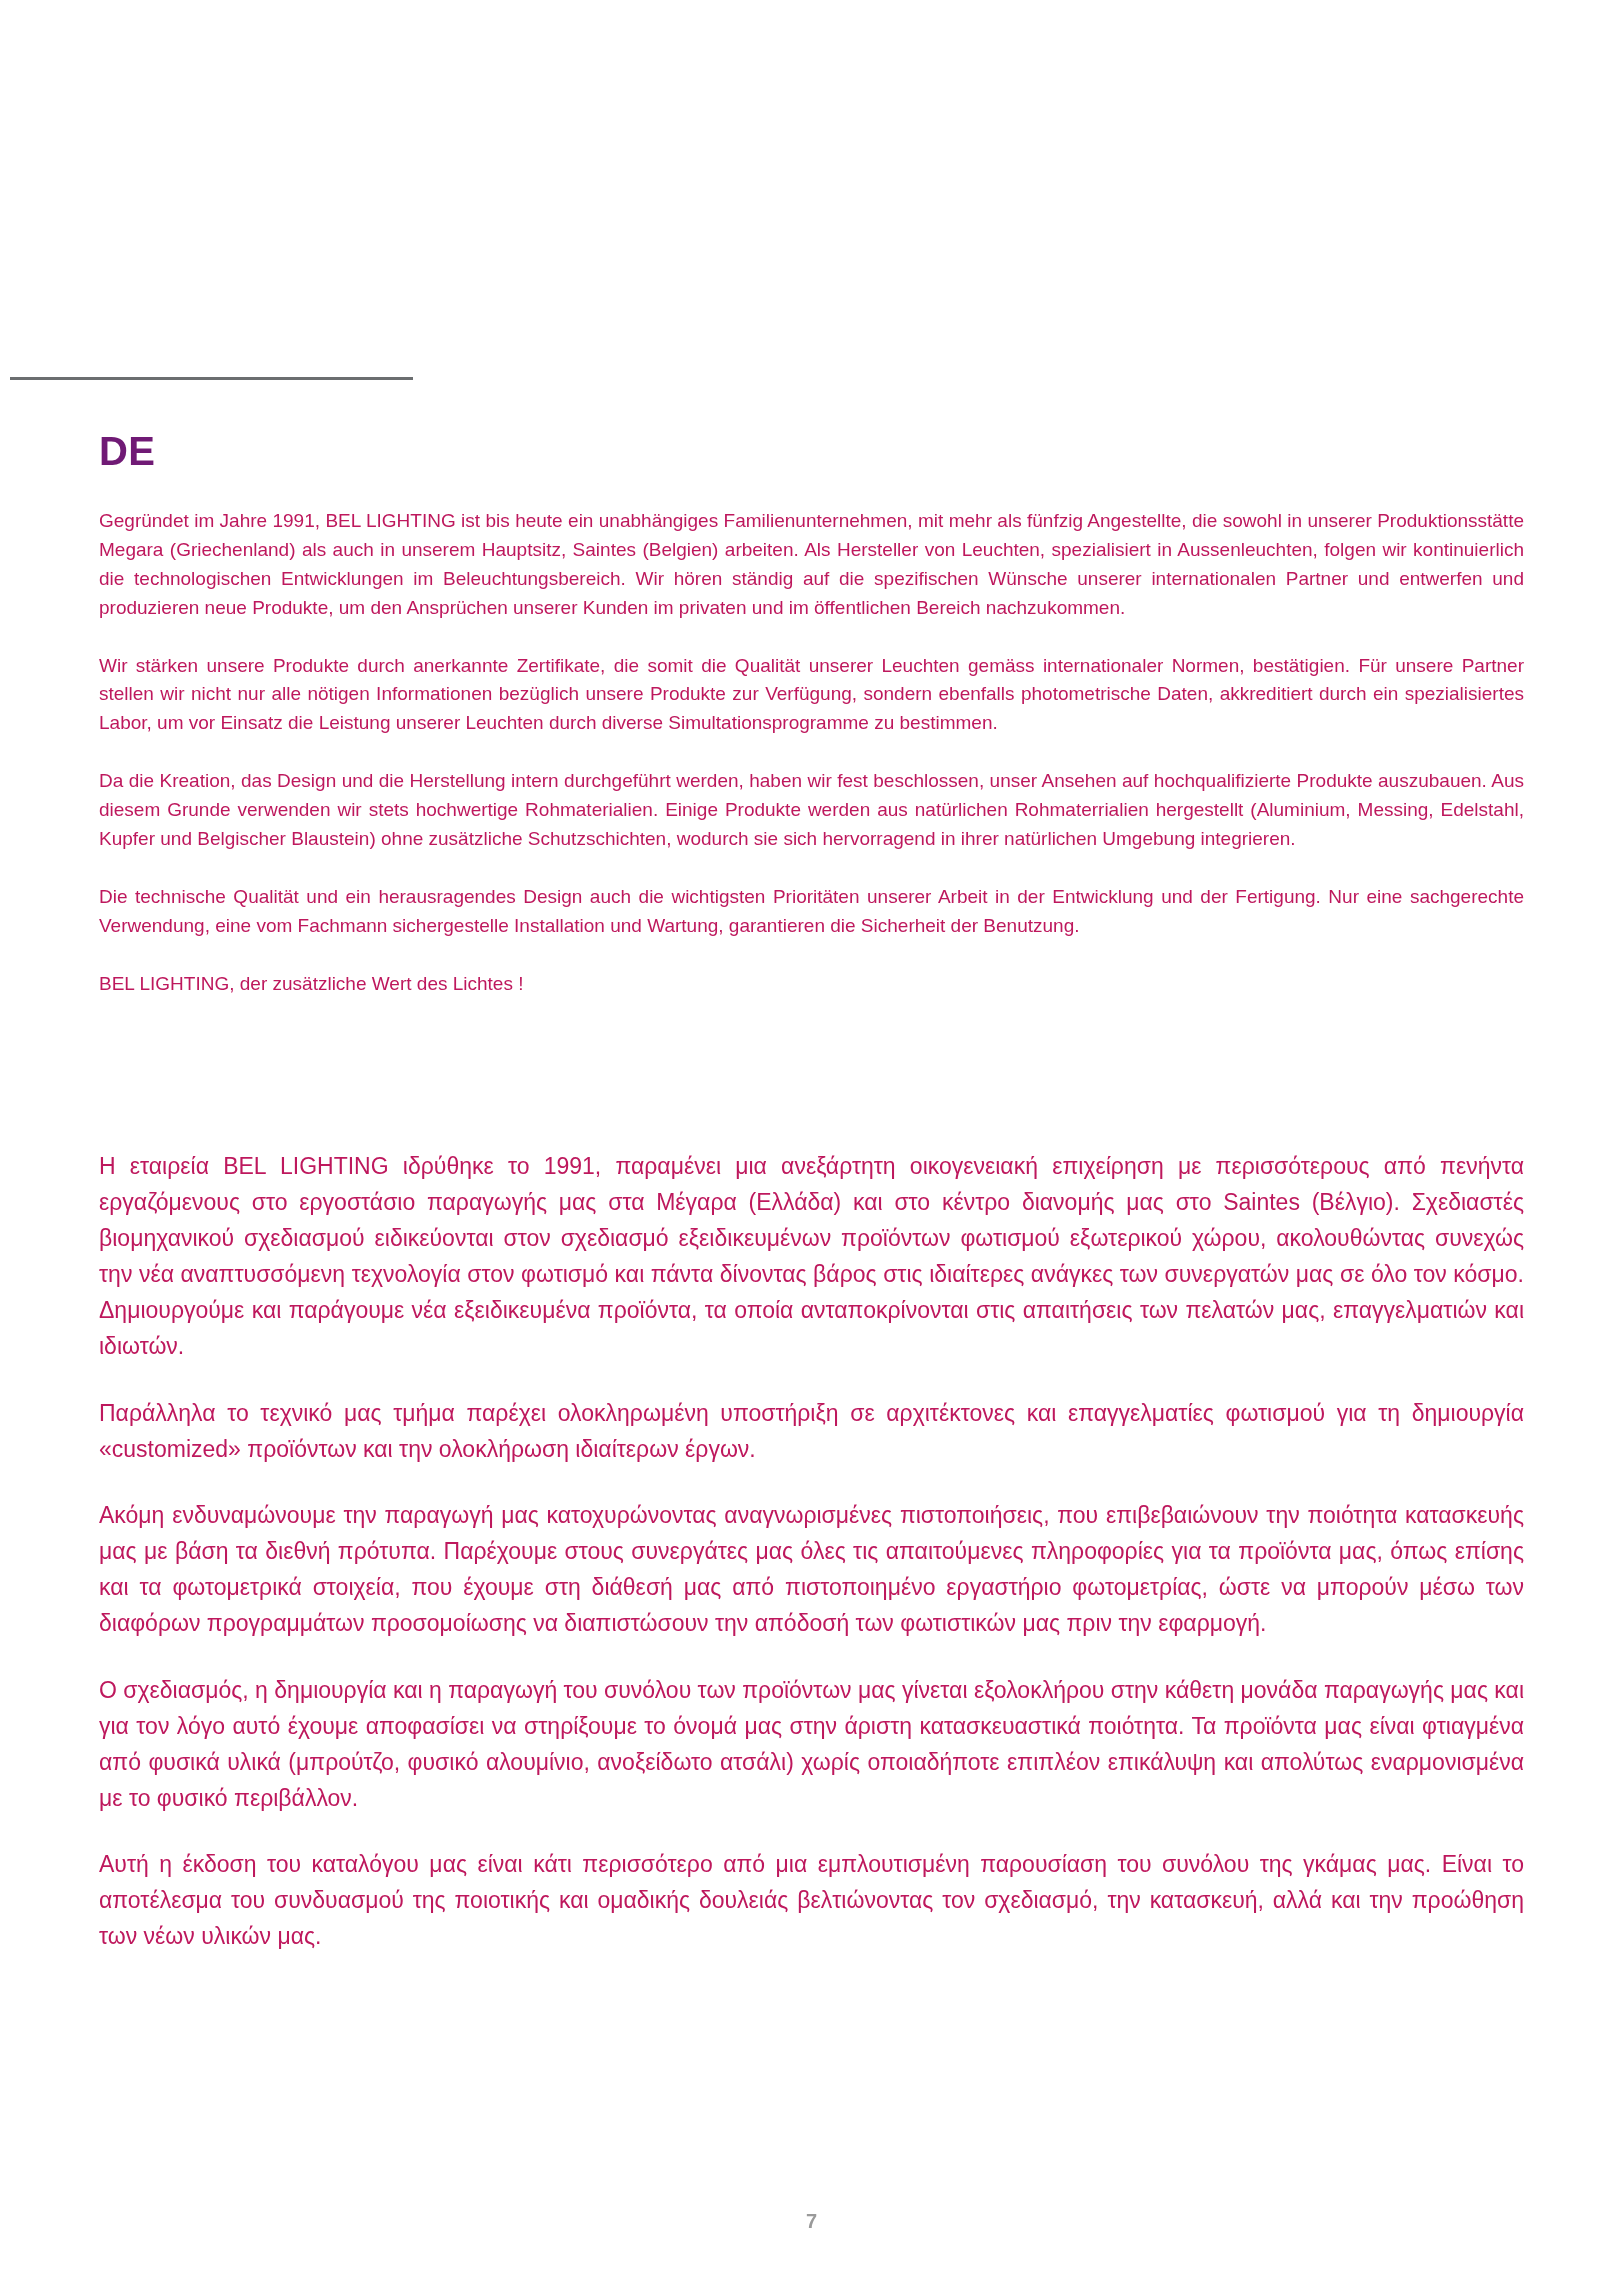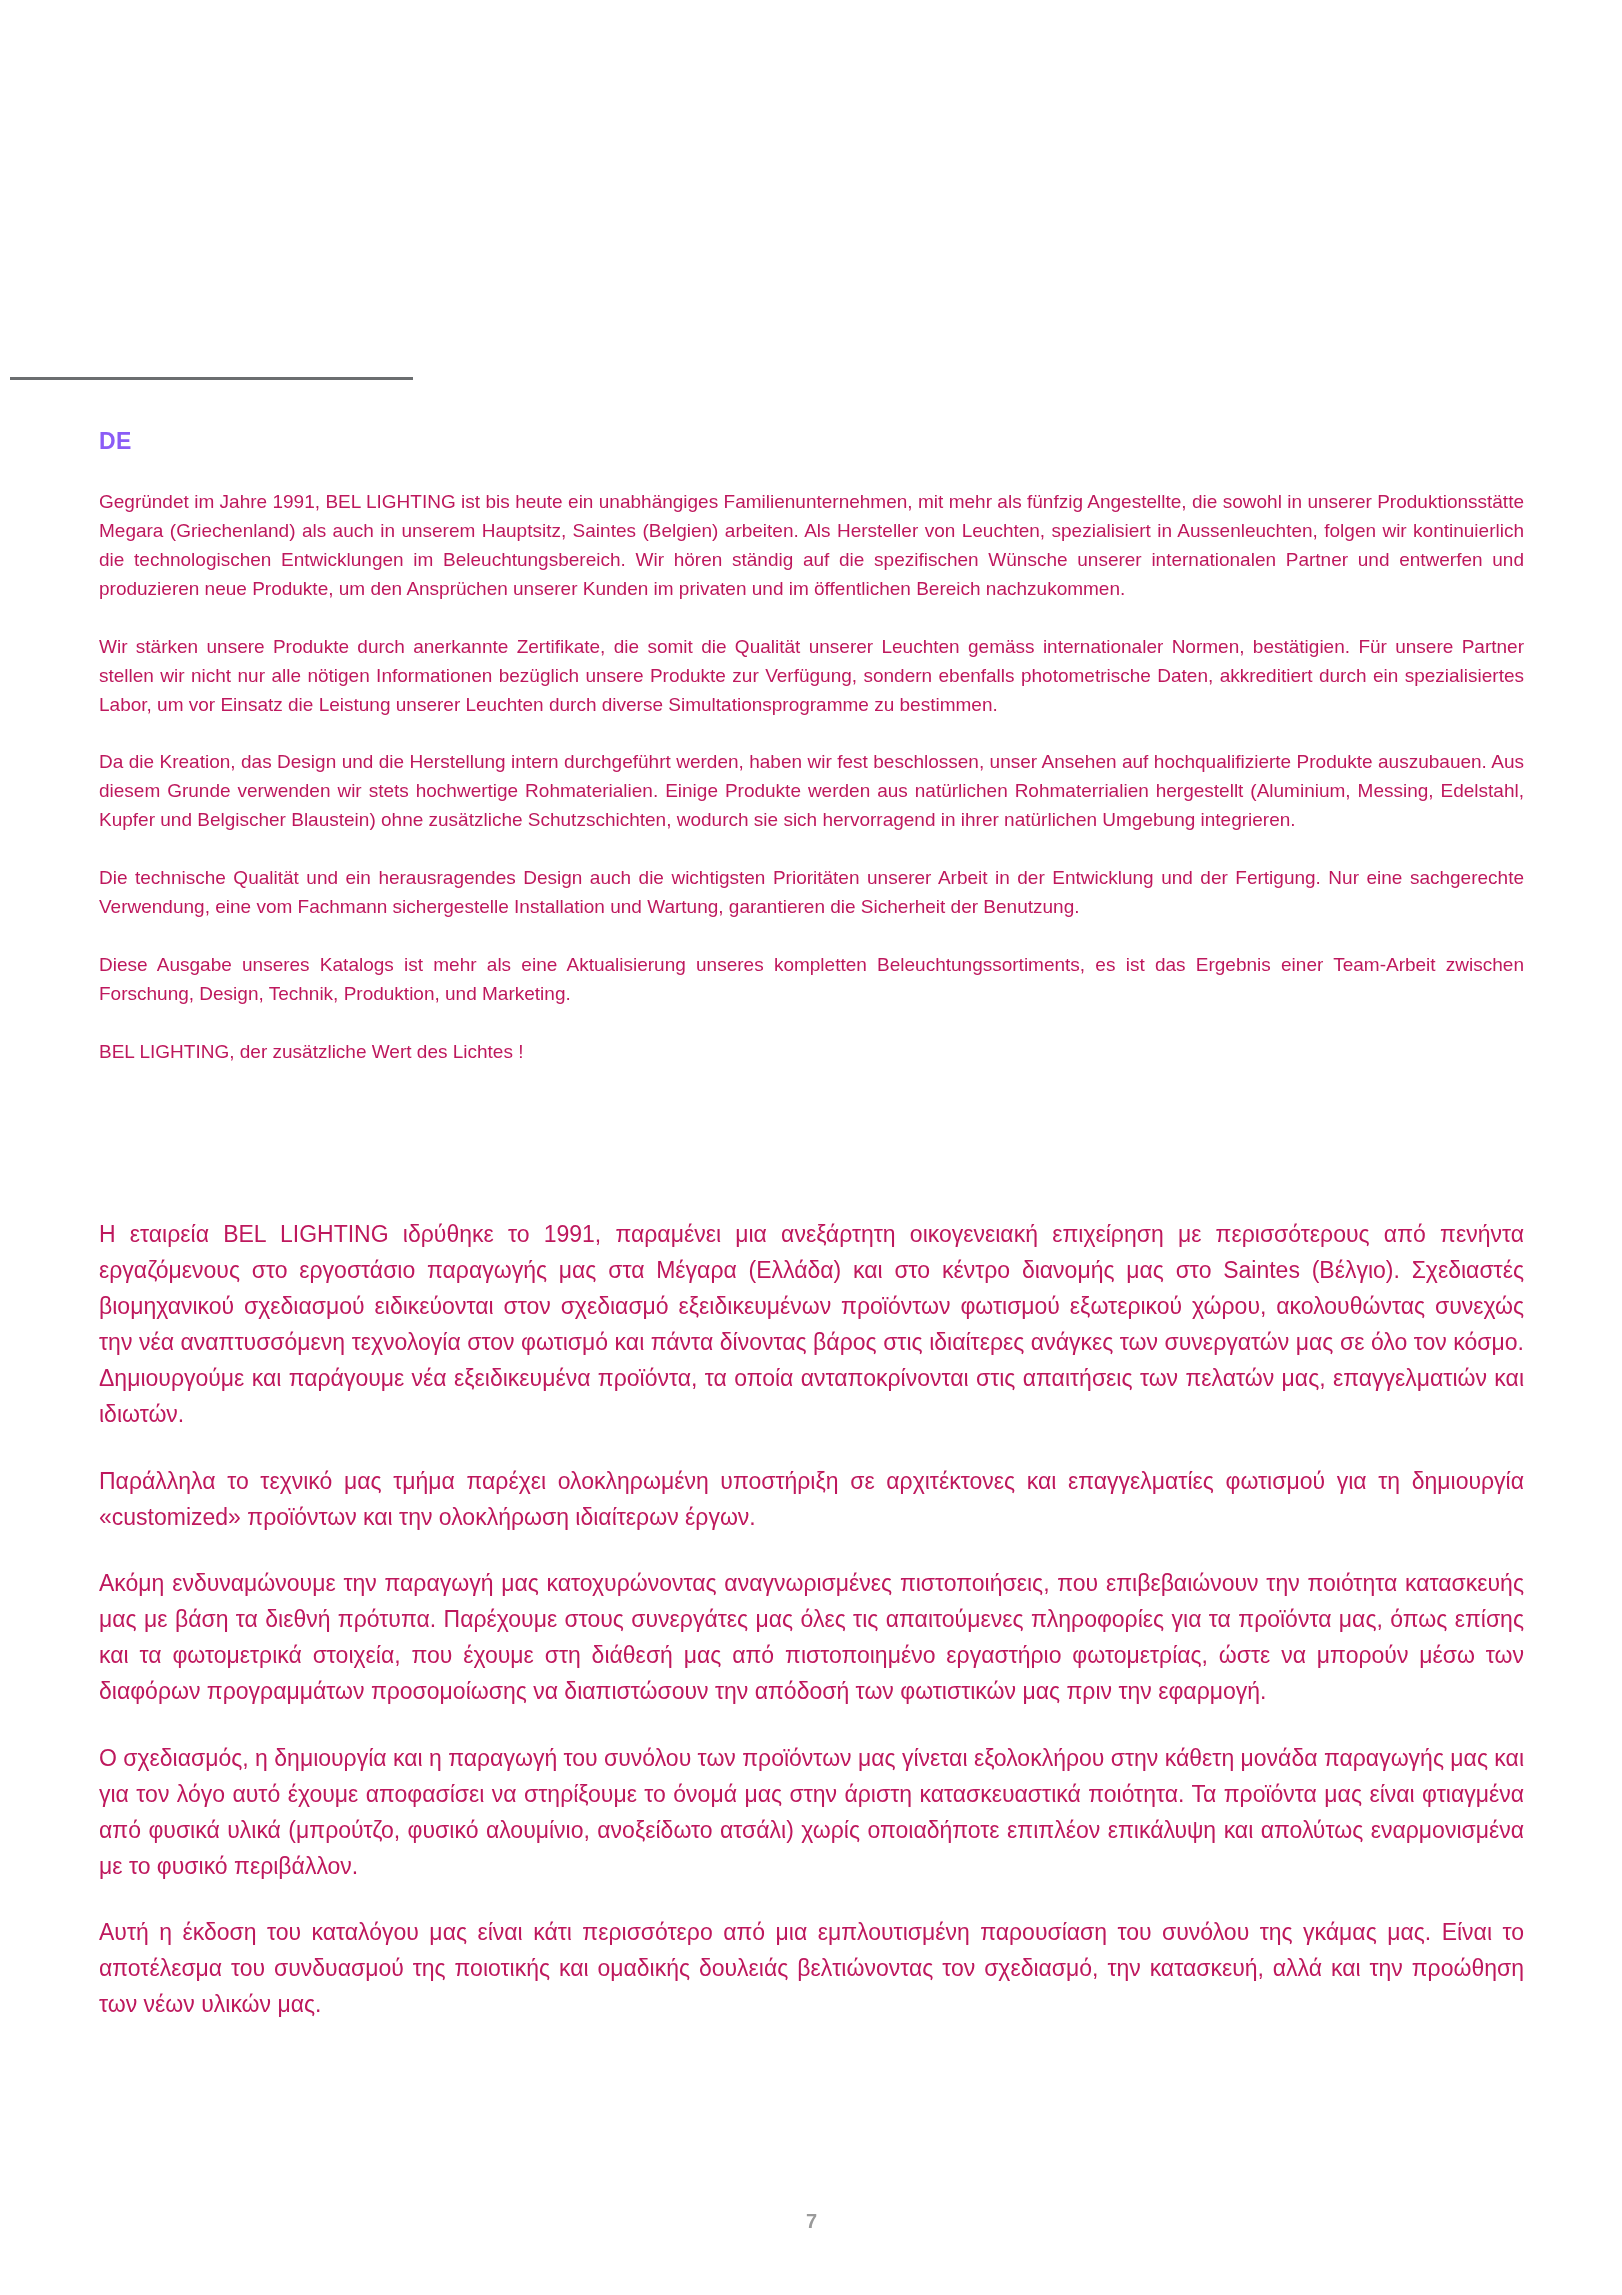"DE" .section-heading { color: #8b5cf6 -> #701a75; font-size: 23px -> 40px }
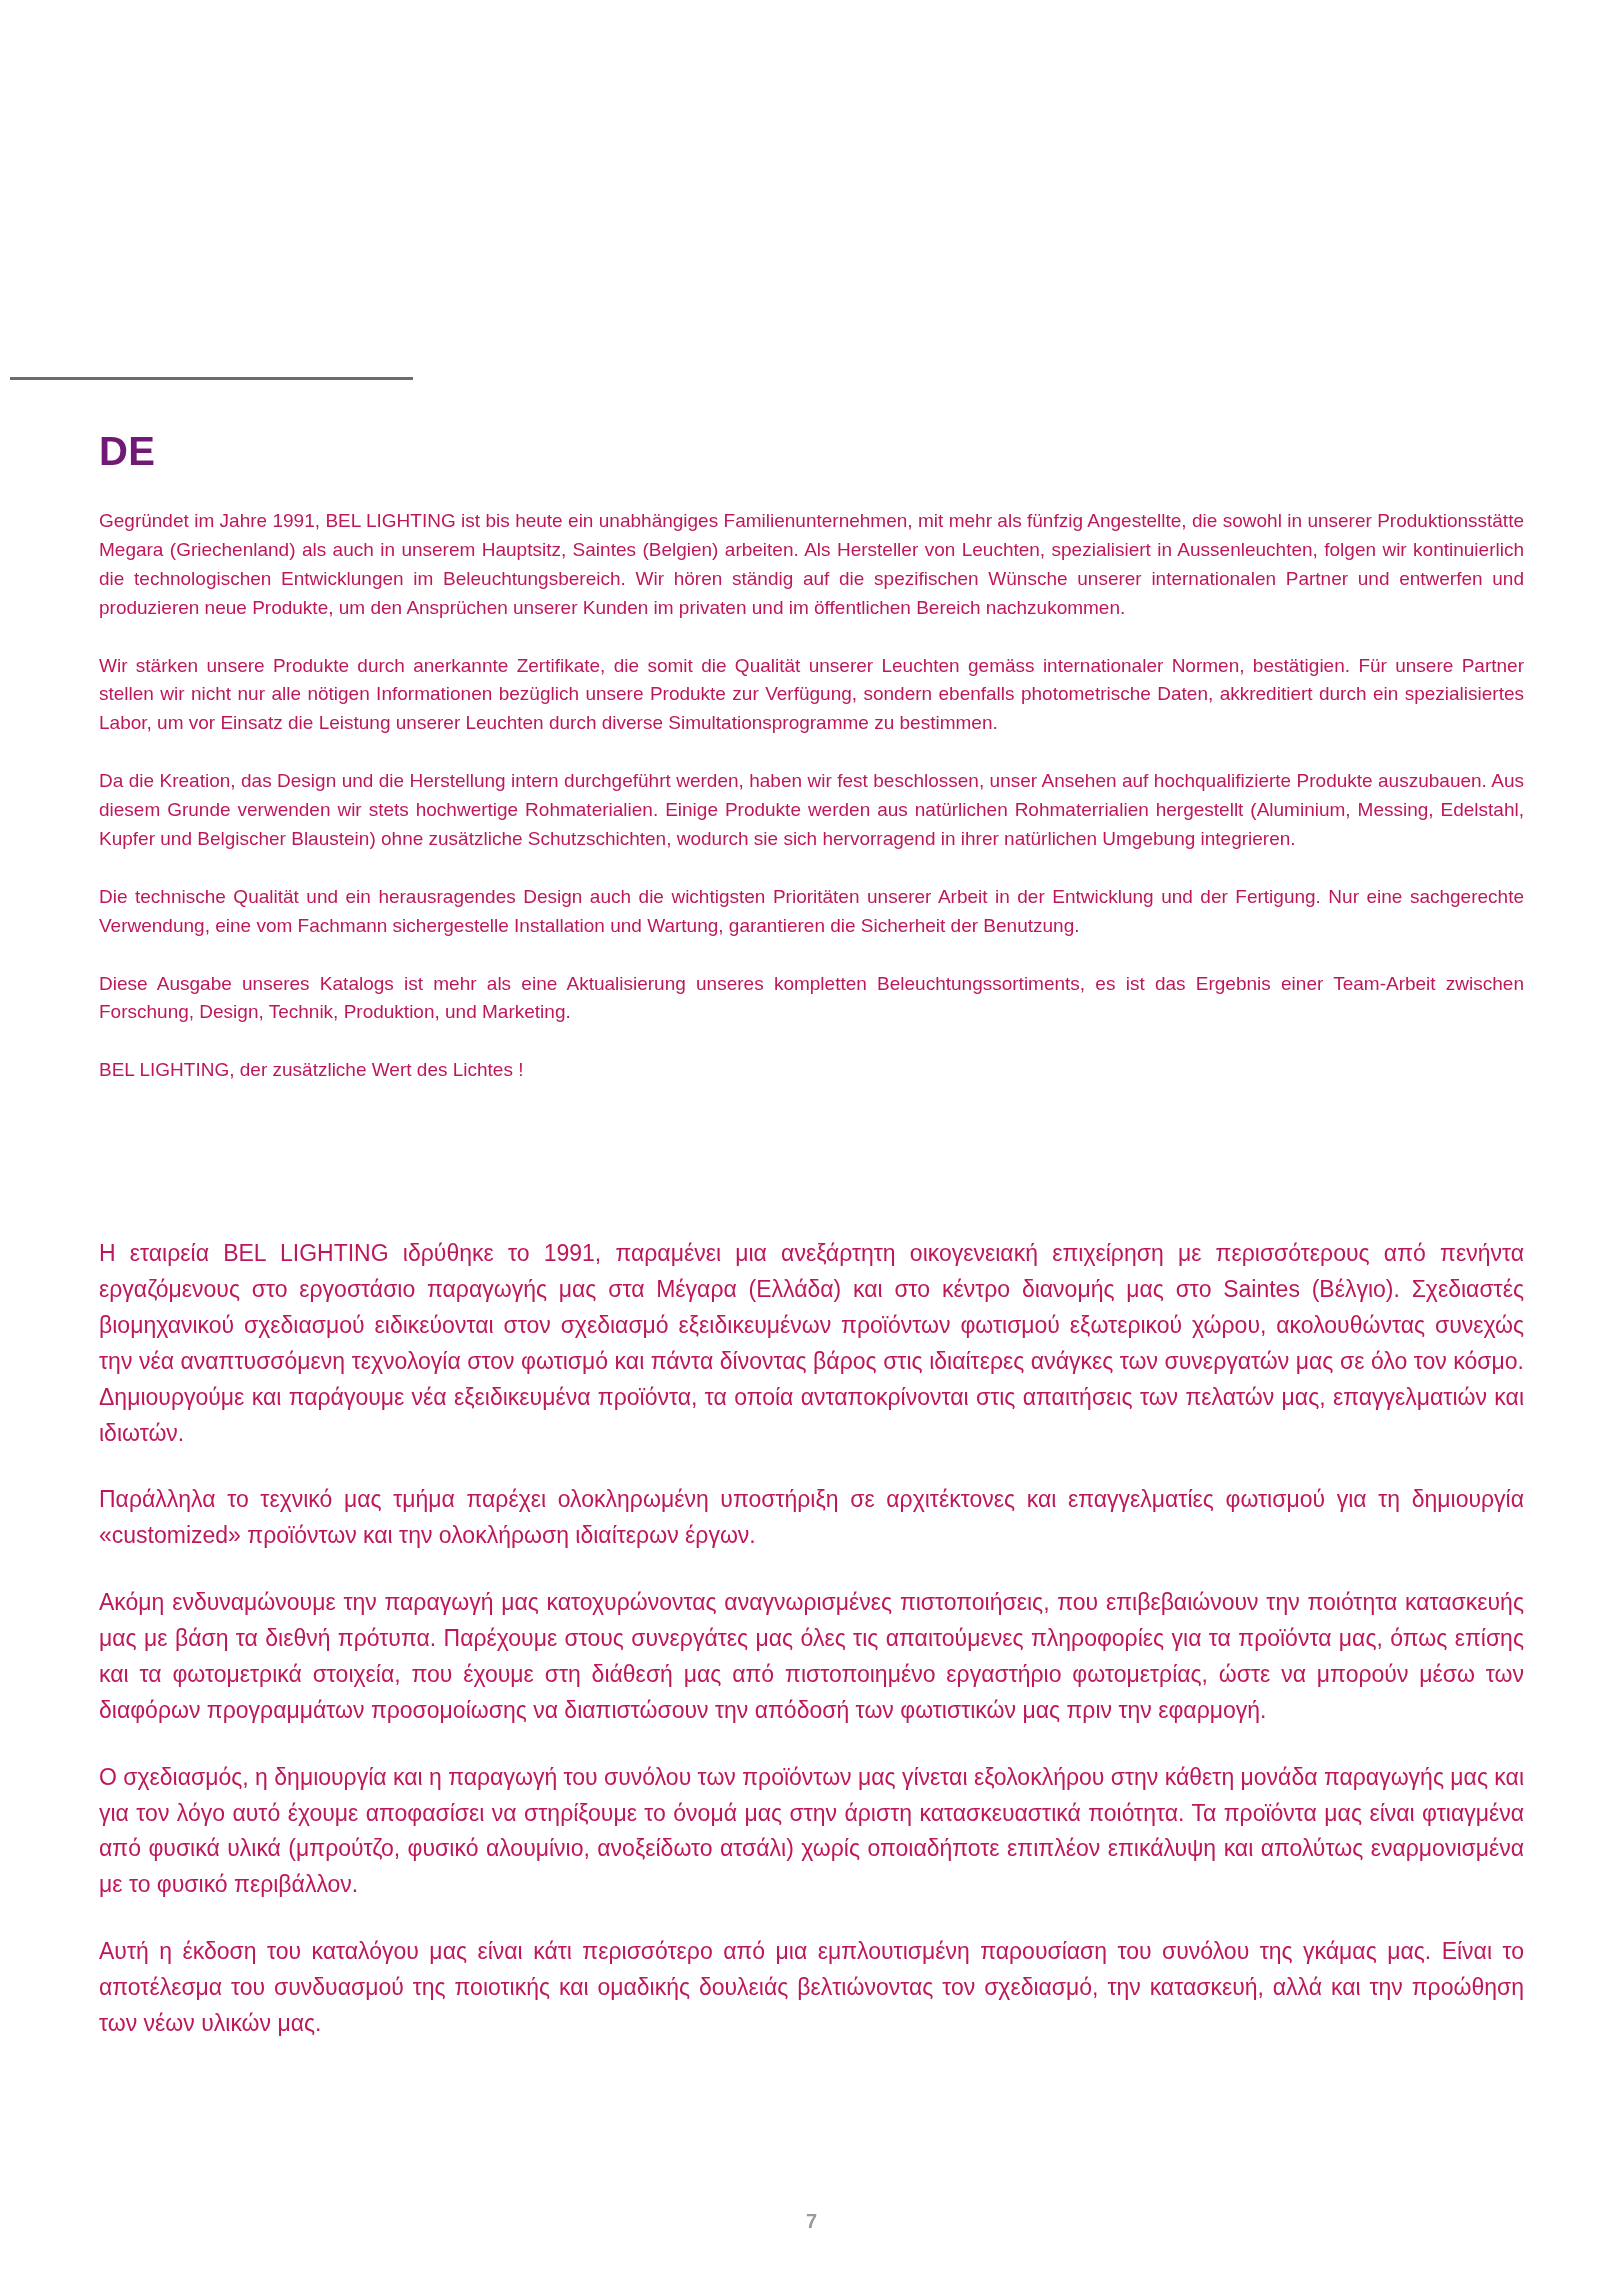"Diese Ausgabe unseres Katalogs ist" p.para { html: <p>Diese Ausgabe unseres Katalogs ist mehr als eine Aktualisierung unseres kompletten Beleuchtungssortiments, es ist das Ergebnis einer Team-Arbeit zwischen Forschung, Design, Technik, Produktion, und Marketing.</p> -> none }
